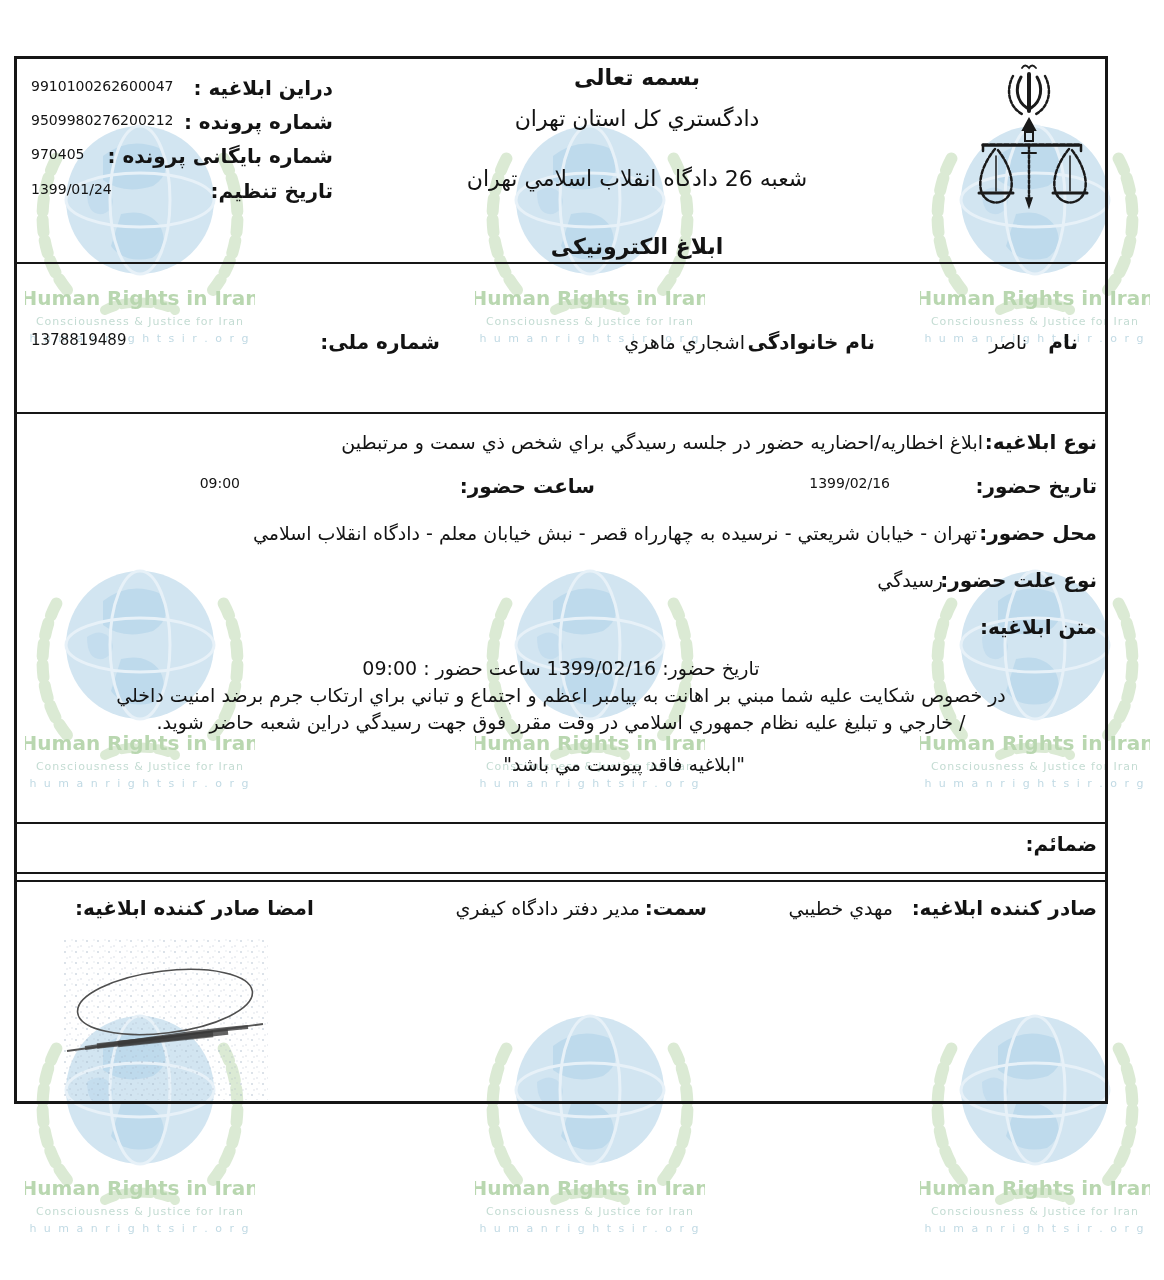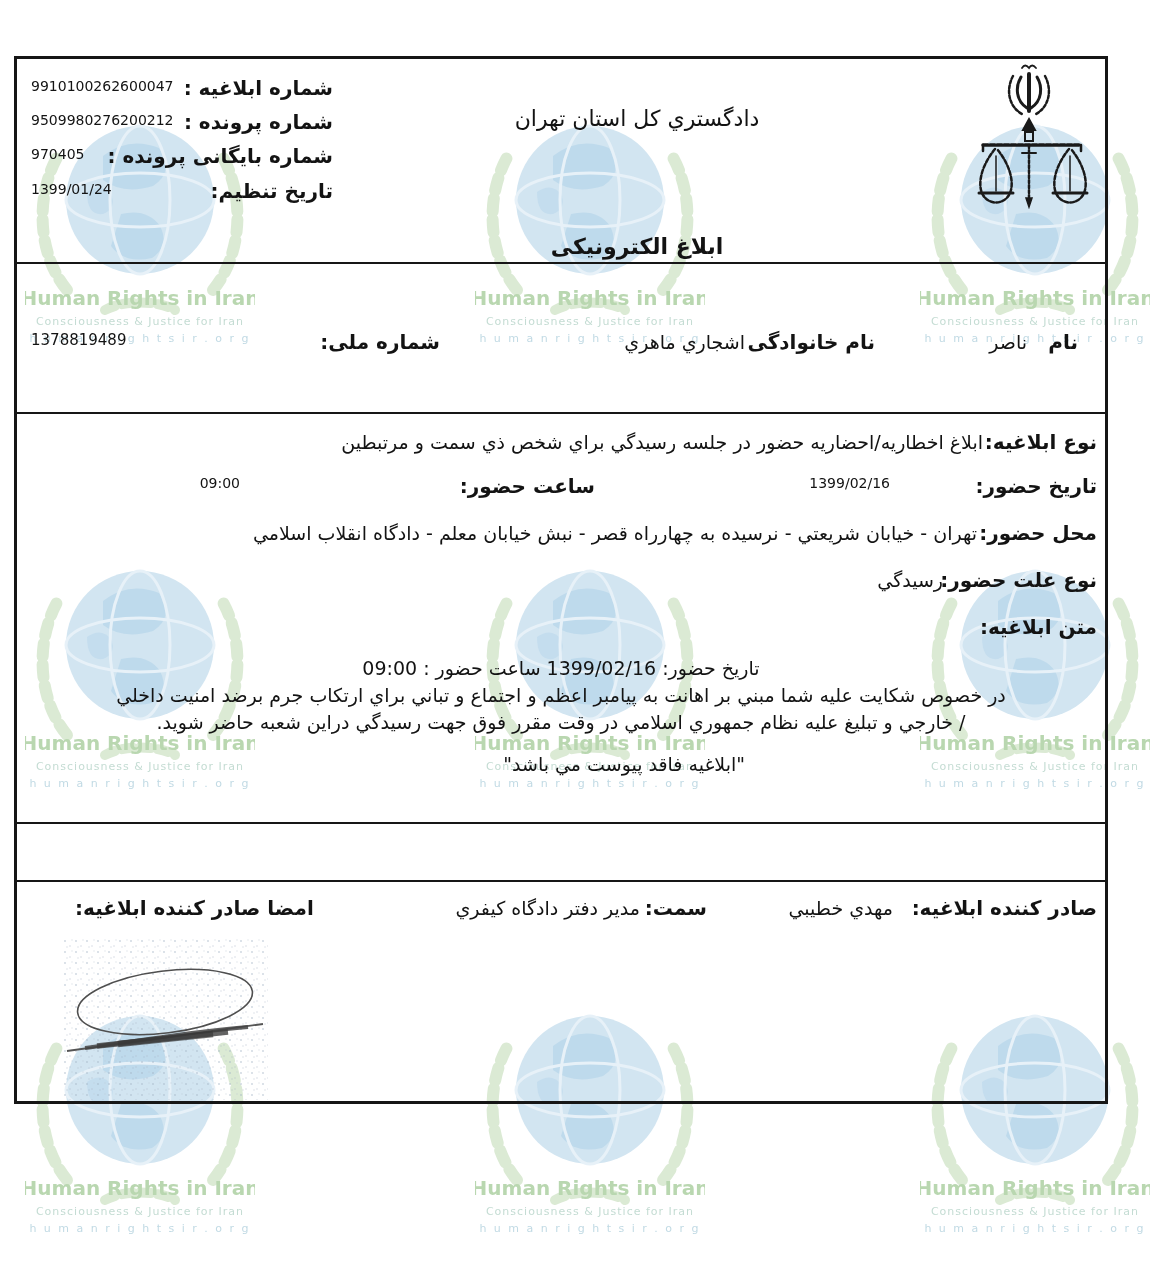"شماره ابلاغیه :" div.abs { text: شماره -> دراین }
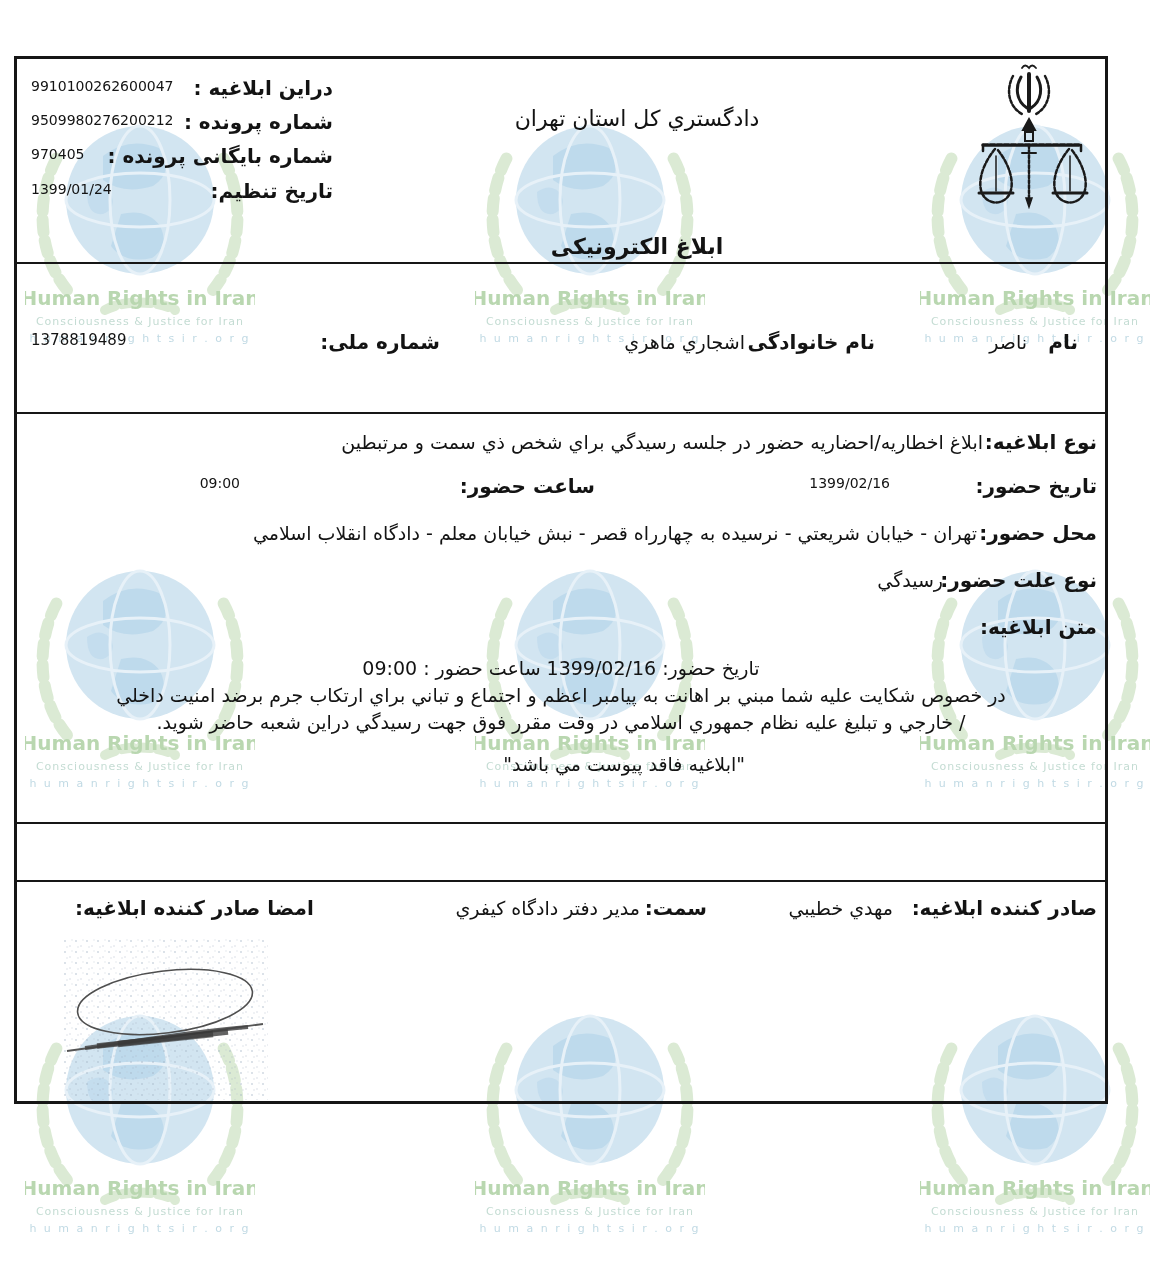"بسمه تعالی" div.abs { html: none -> <div>بسمه تعالی</div> }
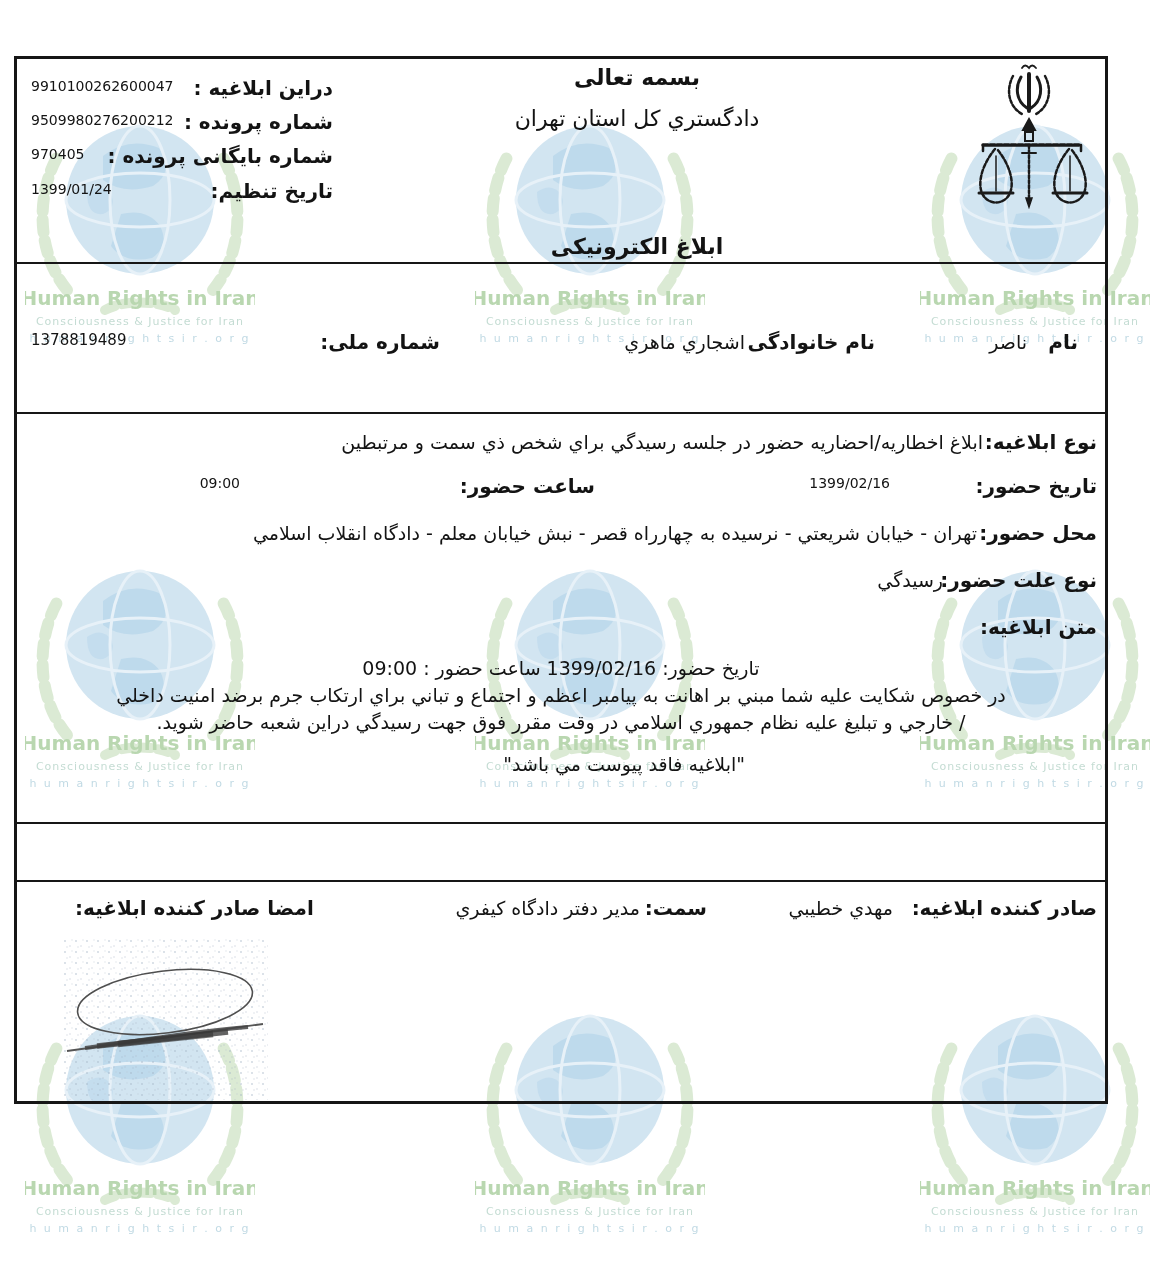"شعبه 26 دادگاه انقلاب اسلامي" div.abs { html: none -> <div>شعبه 26 دادگاه انقلاب اسلامي تهران</div> }
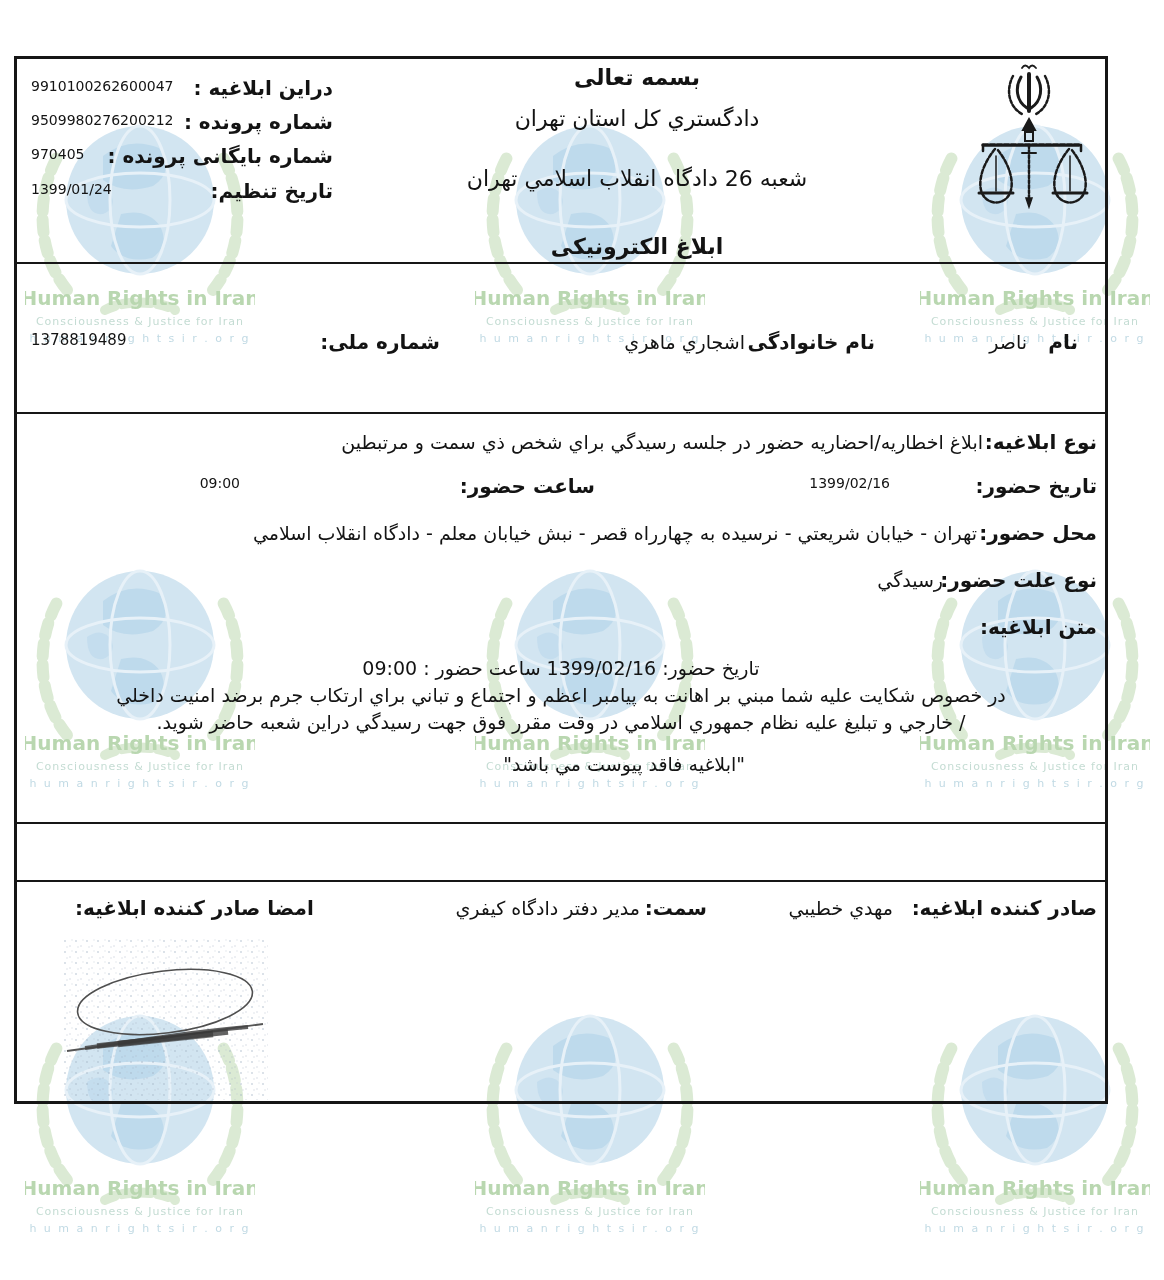"ضمائم:" div.sec { html: none -> <div> <div>ضمائم:</div> </div> }
